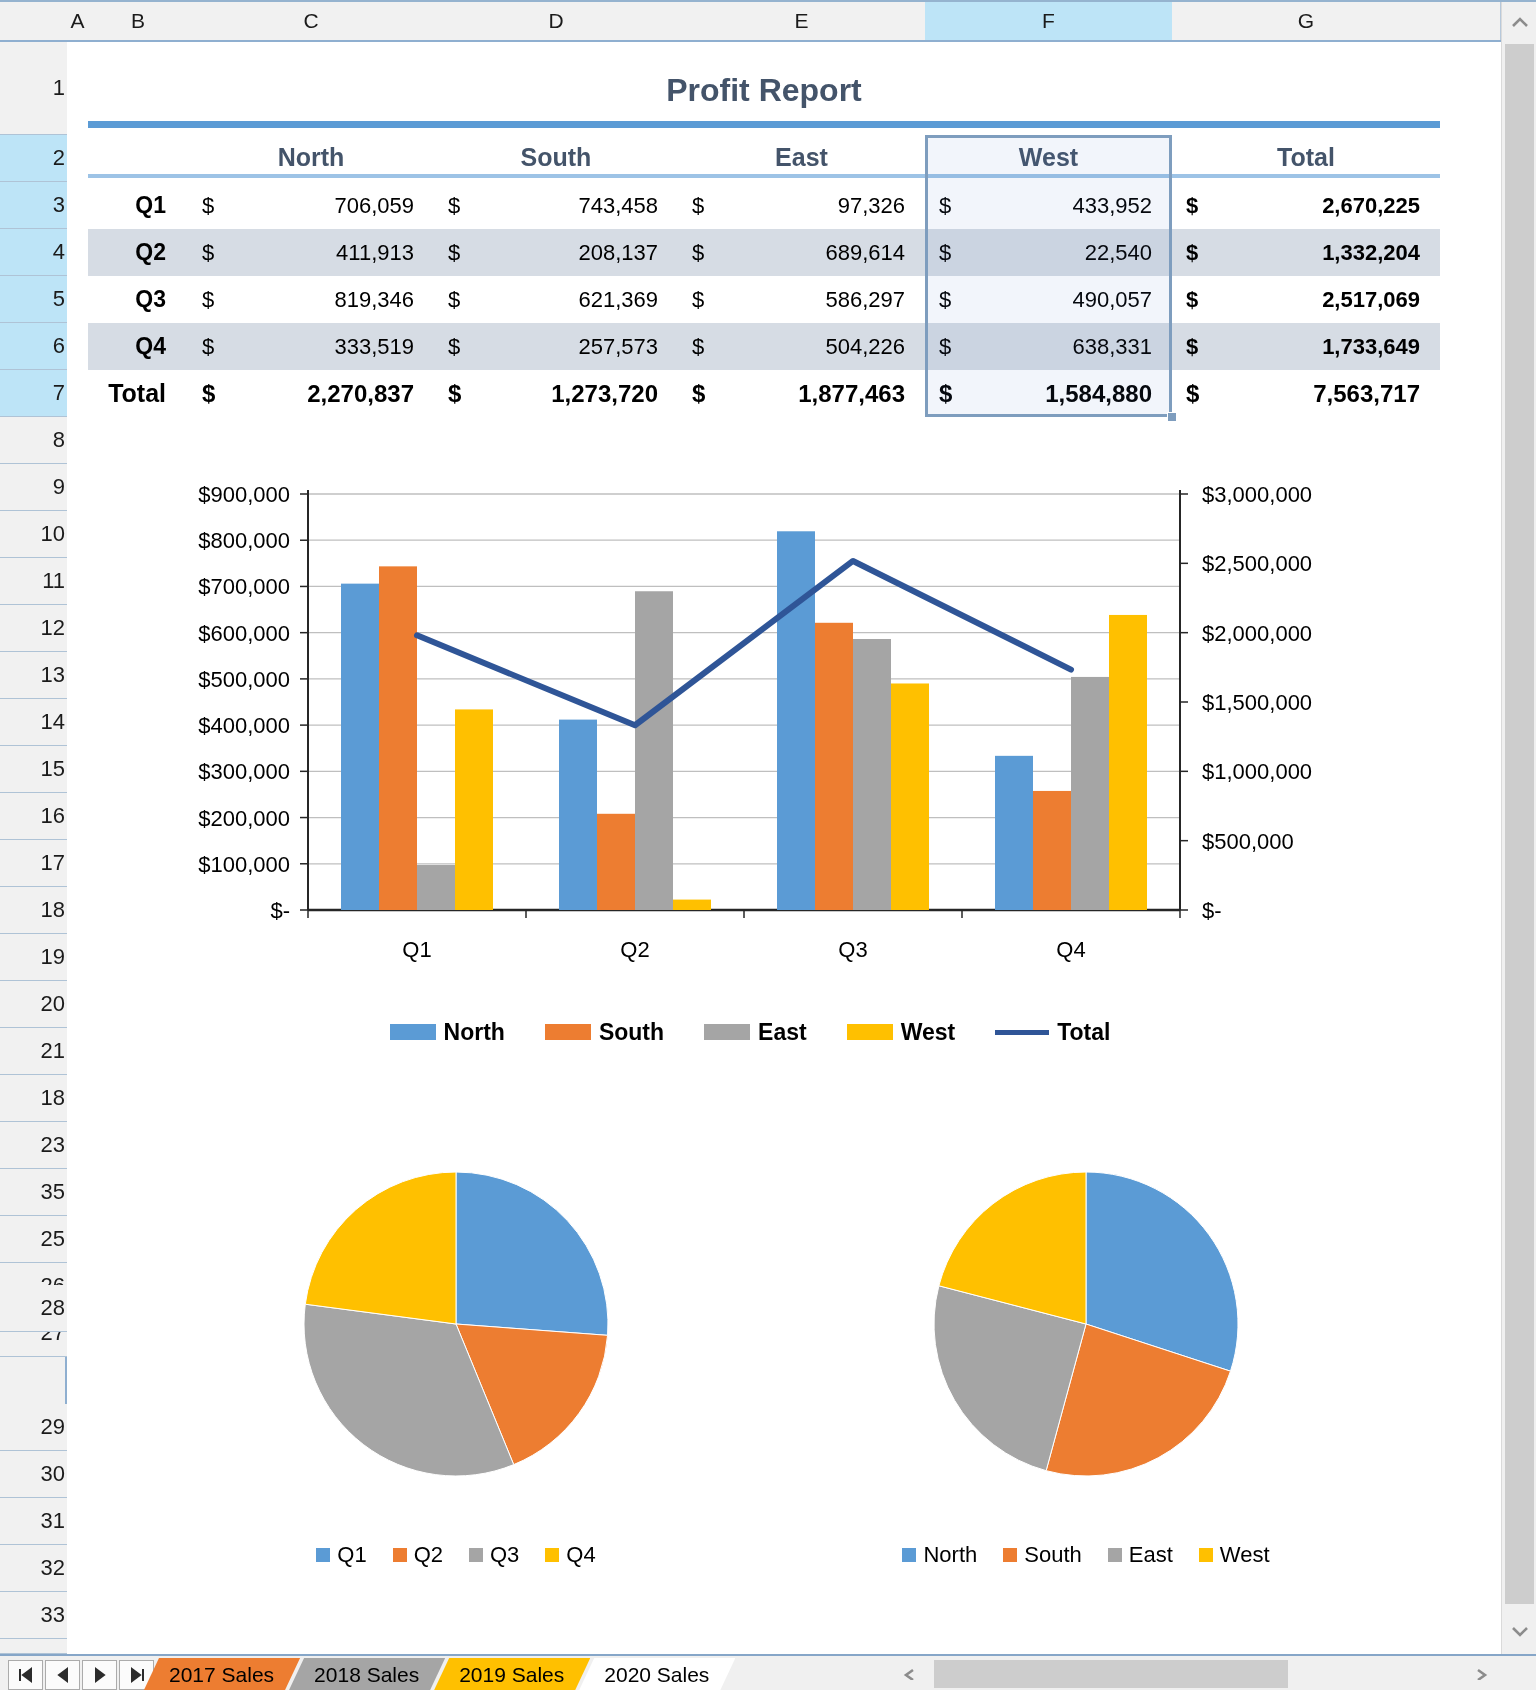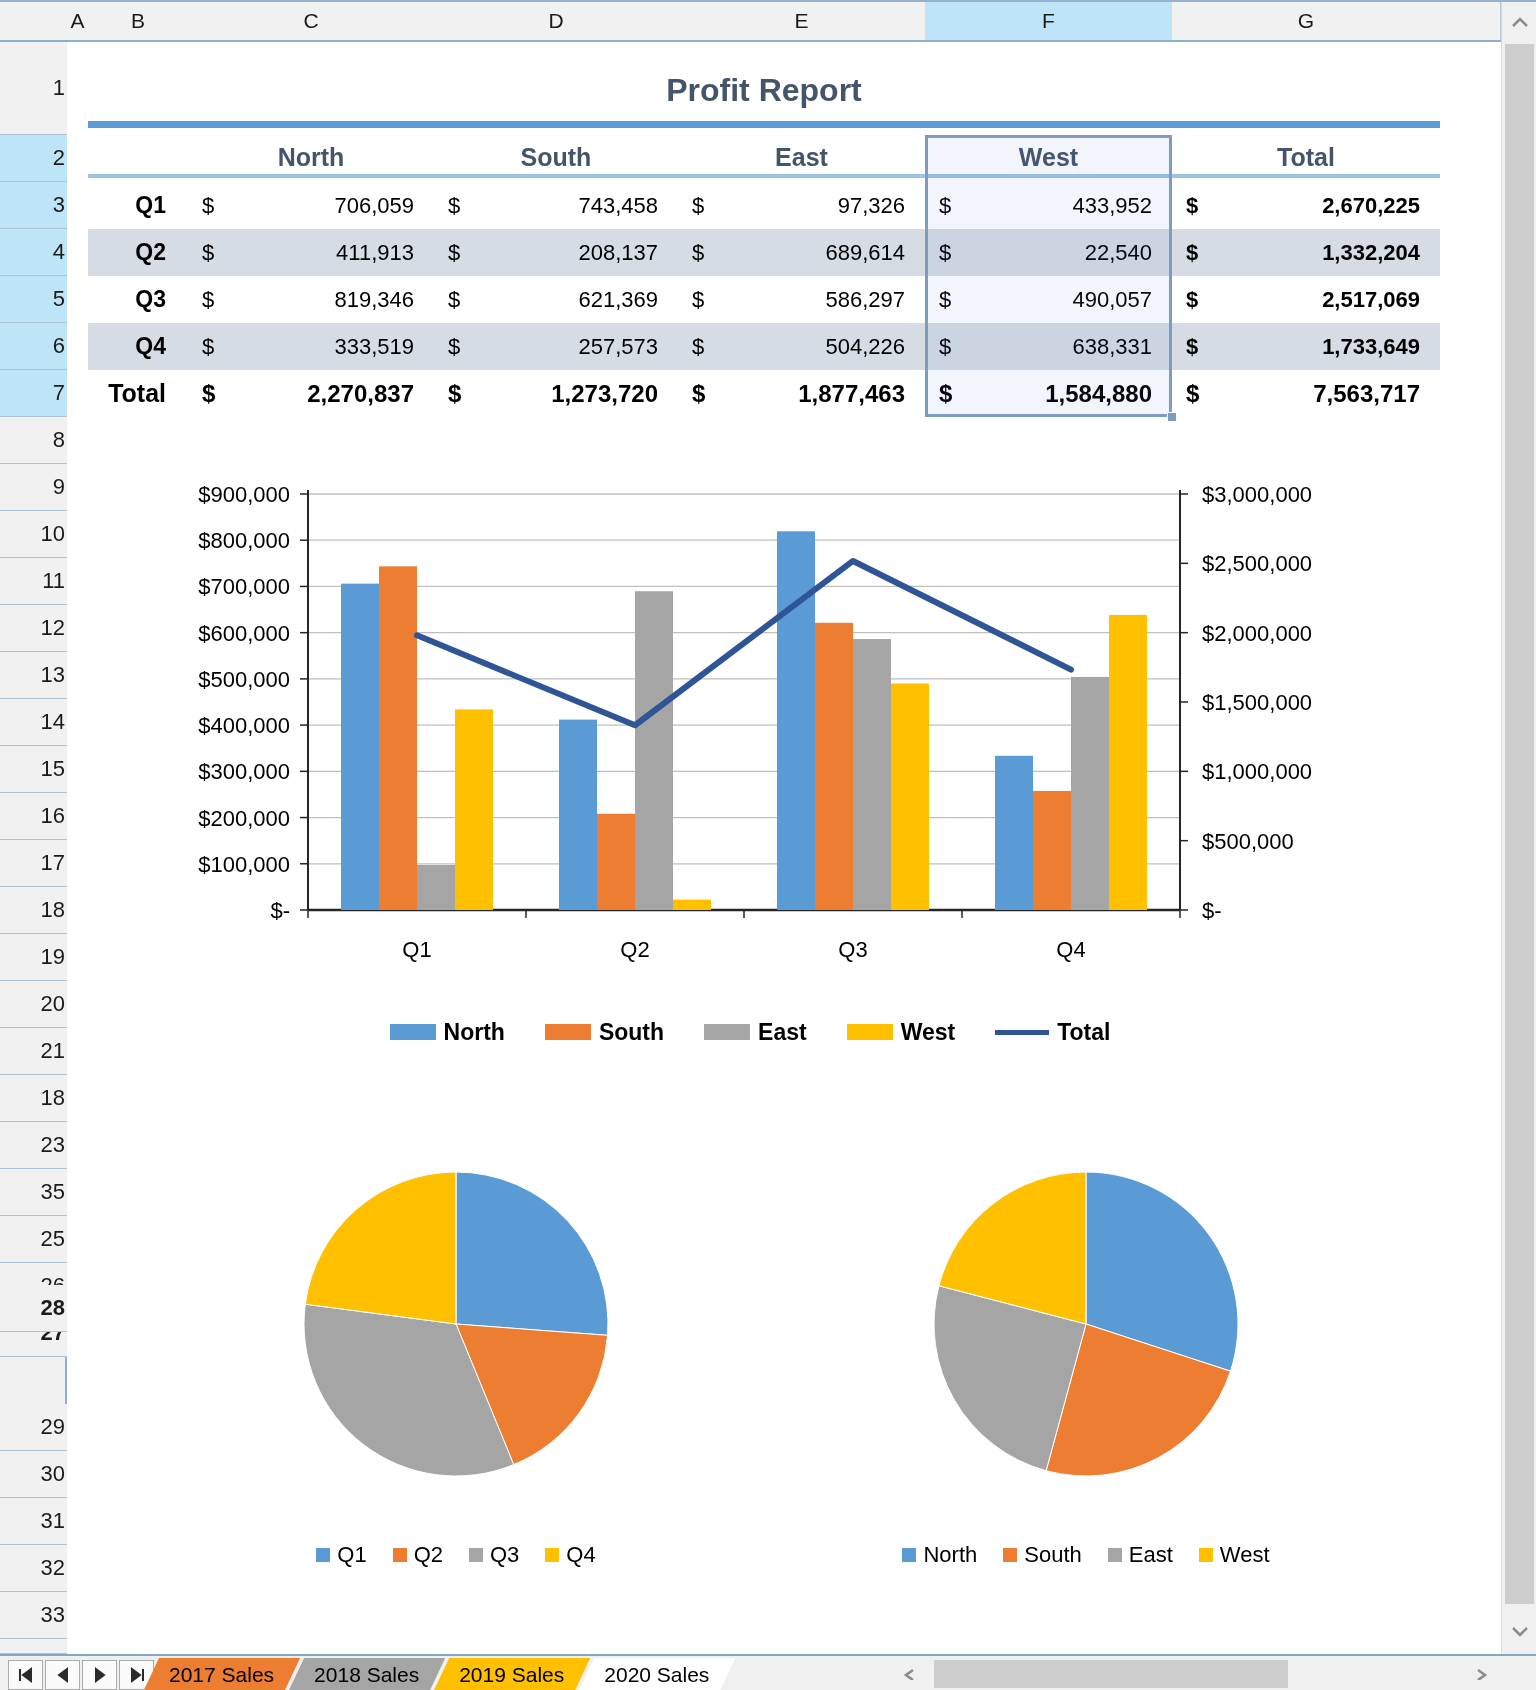"28" div.rowhead { font-weight: bold -> none }
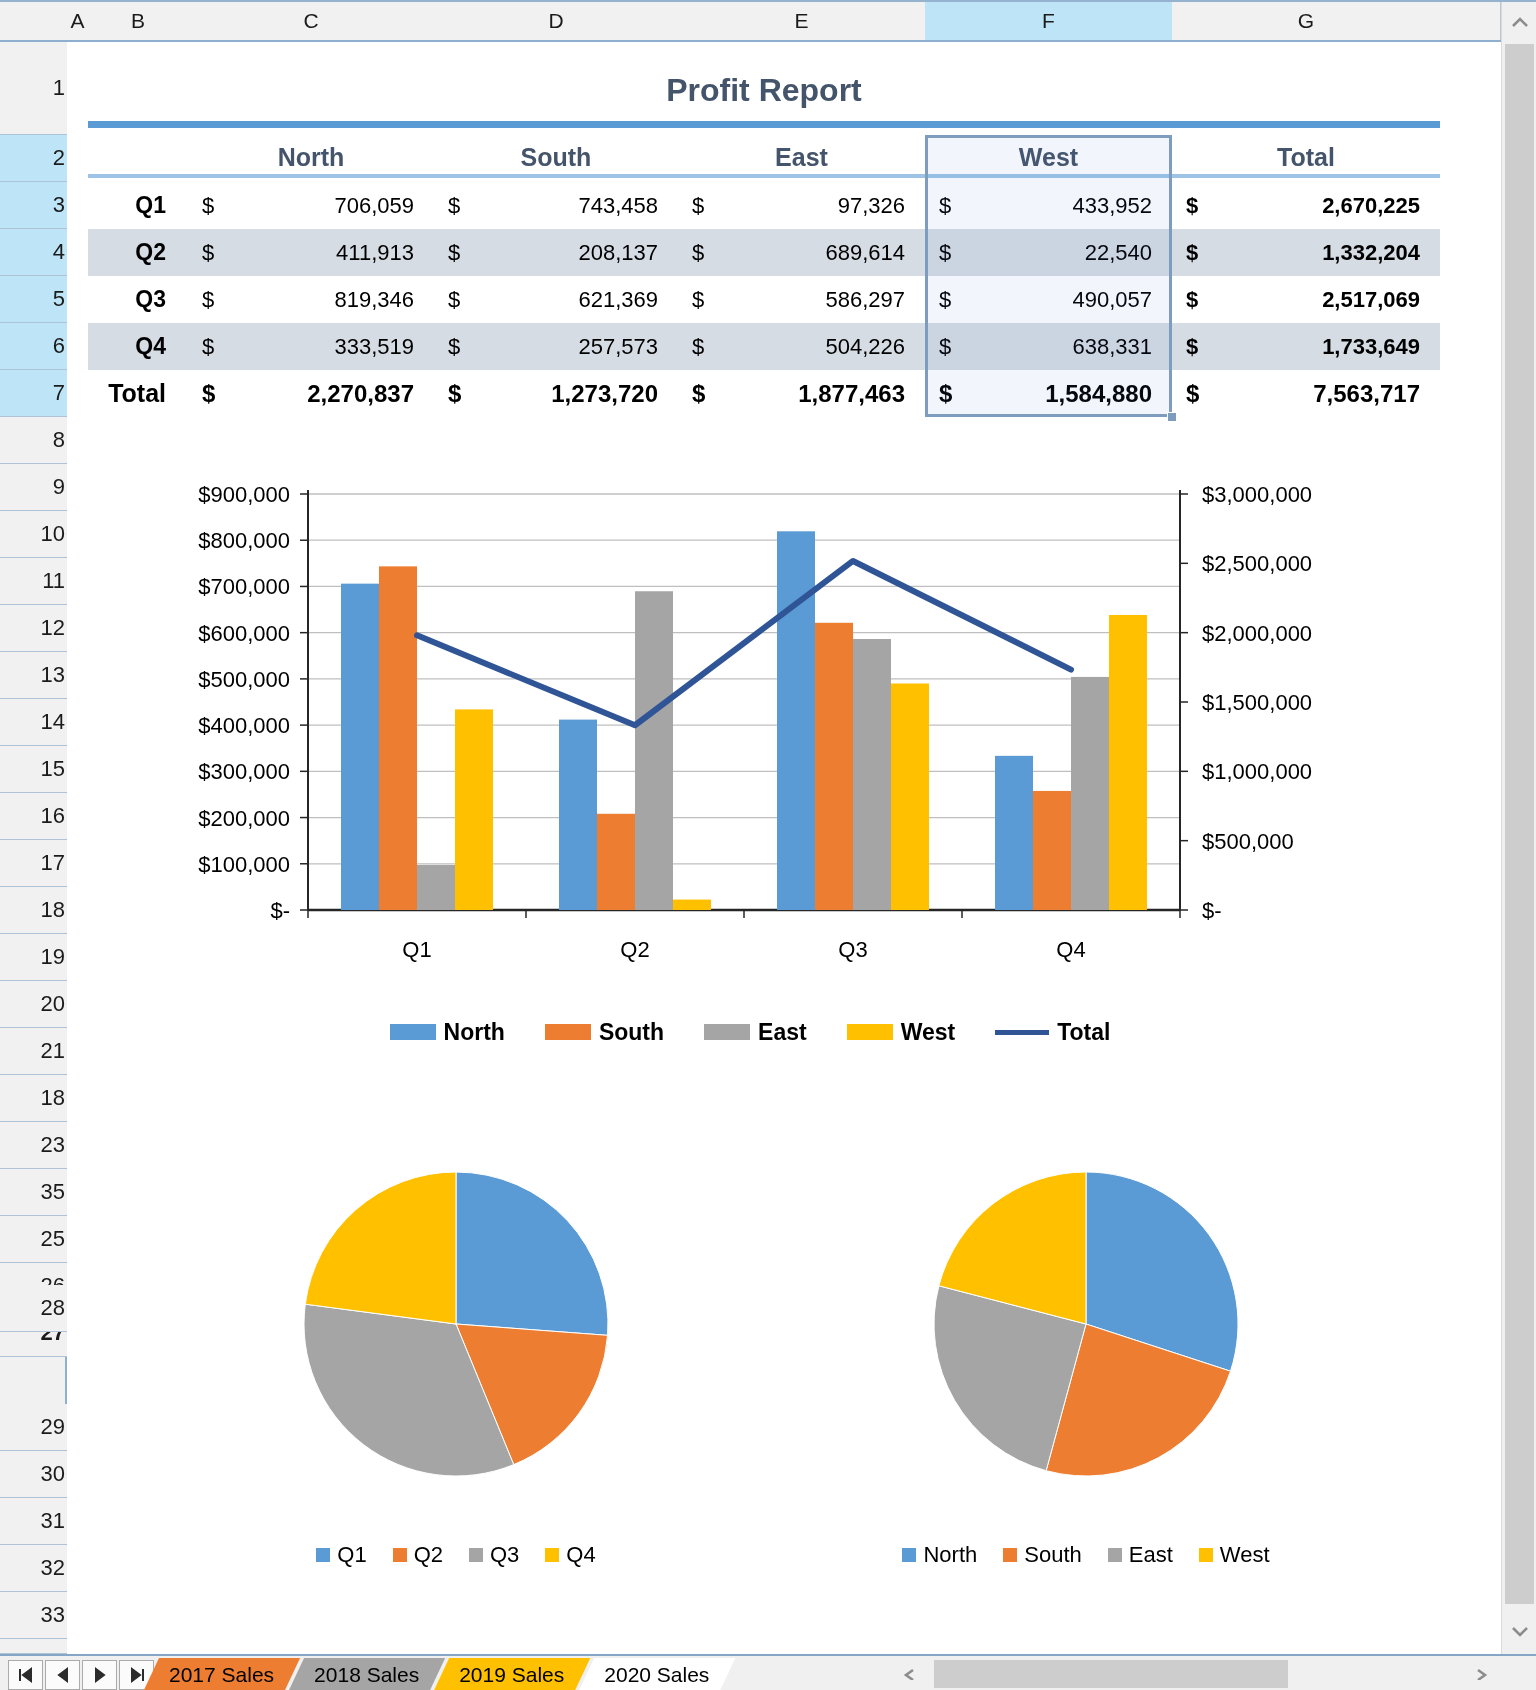"27" div.rowhead { font-weight: bold -> none }
